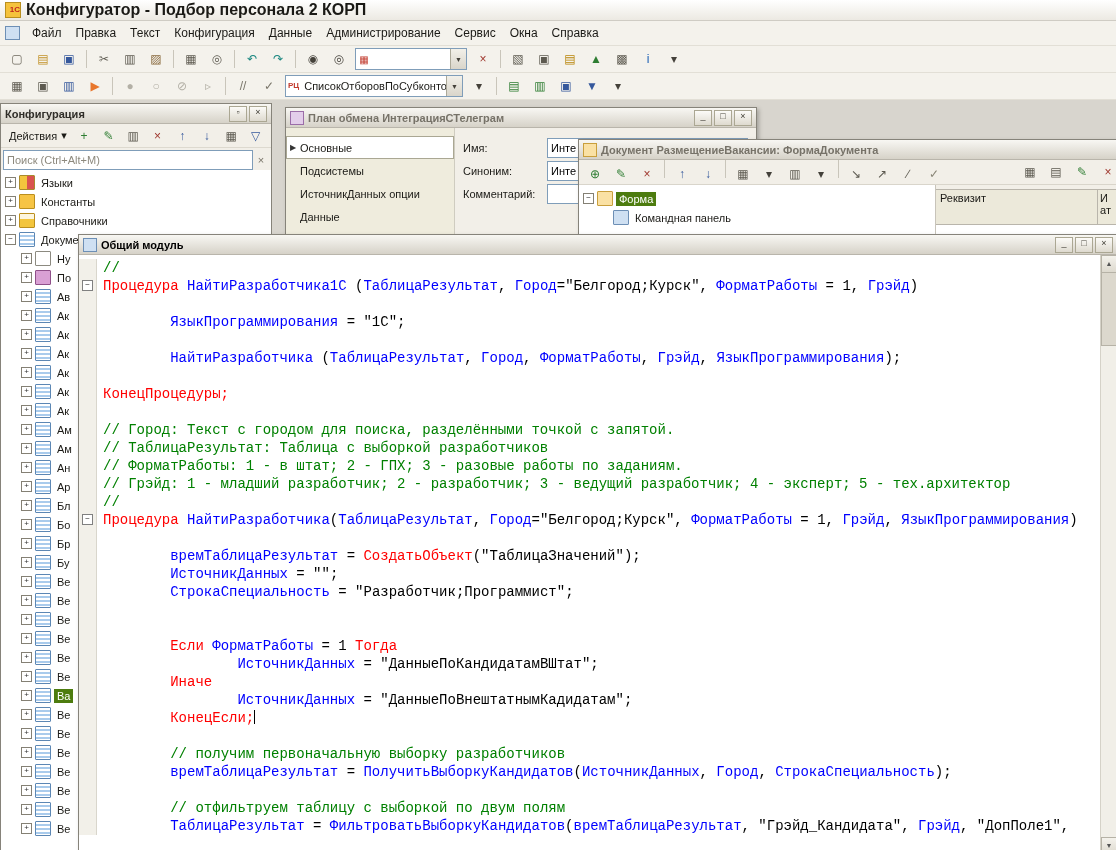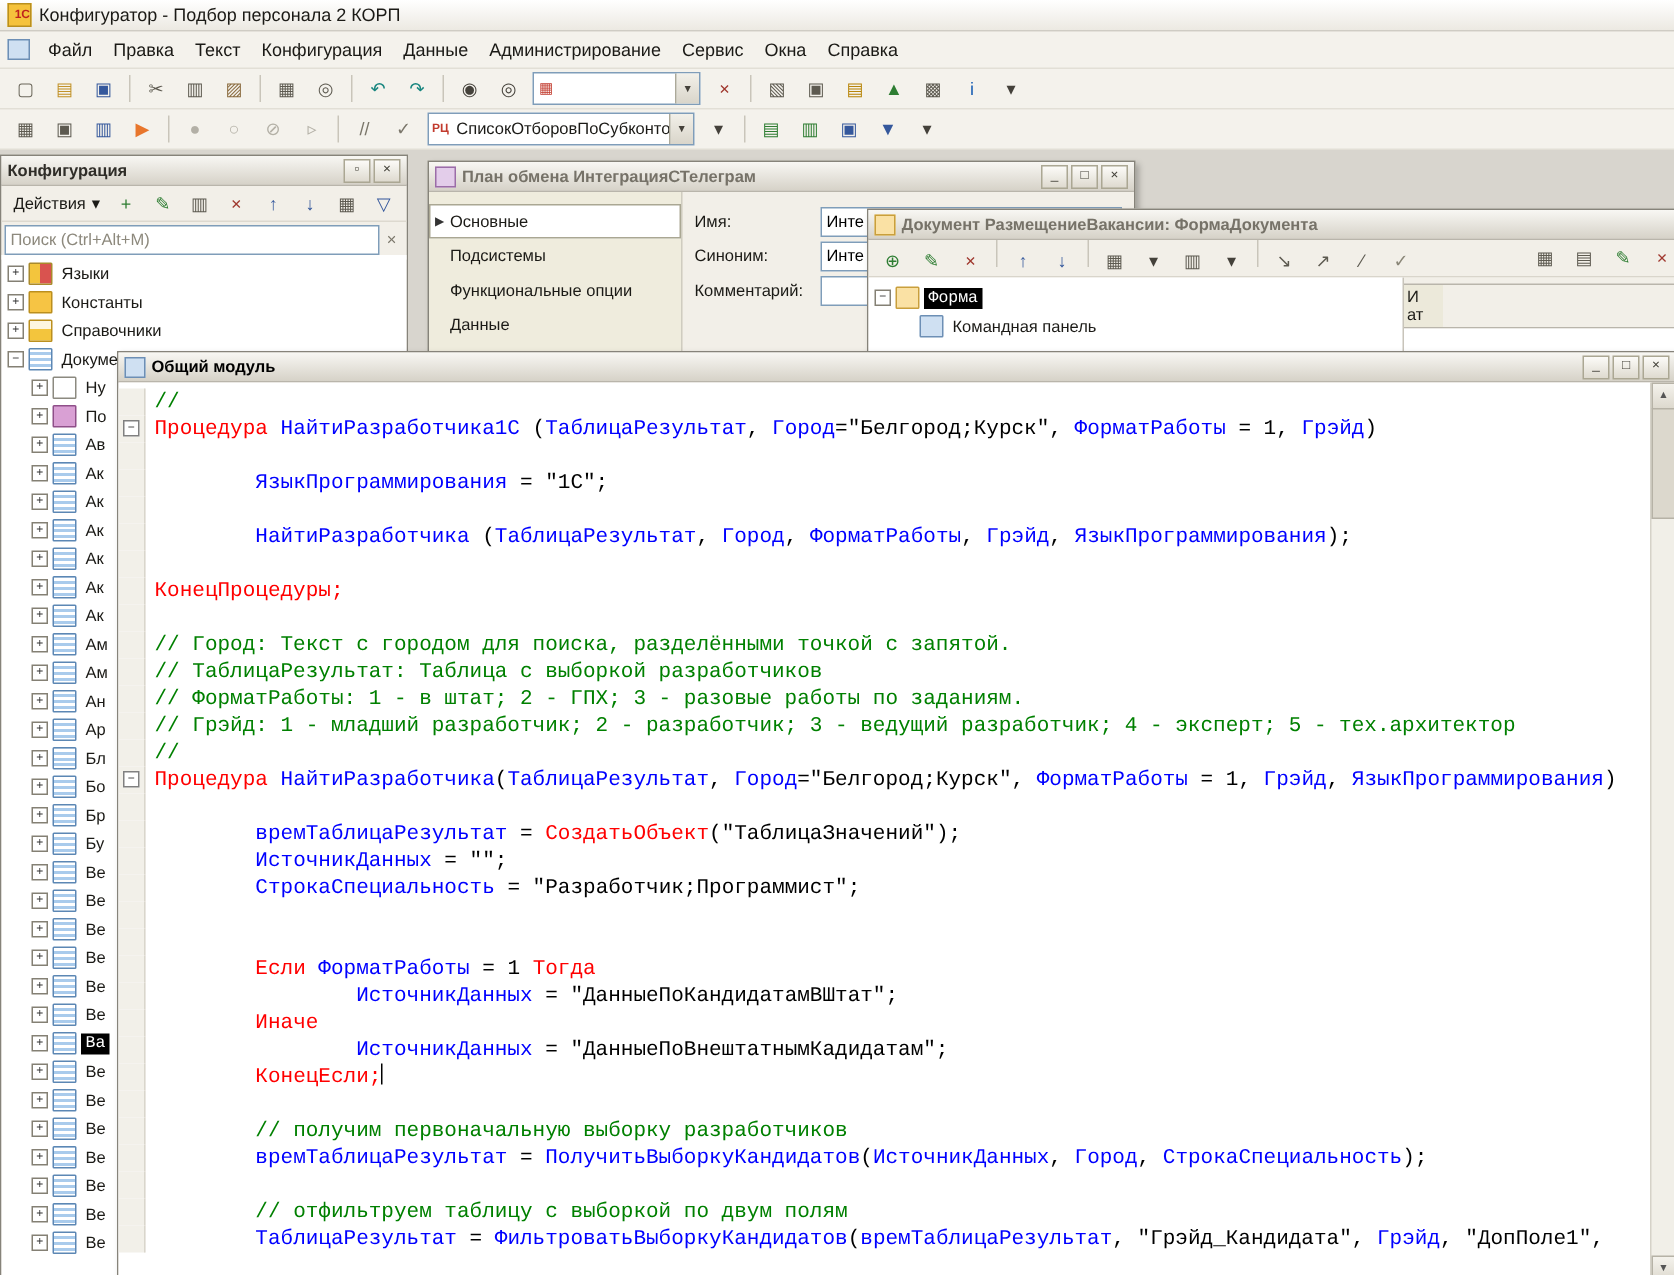"Конфигуратор - Подбор персонала 2" .app-title { font-size: 12px -> 16px; font-weight: normal -> bold }
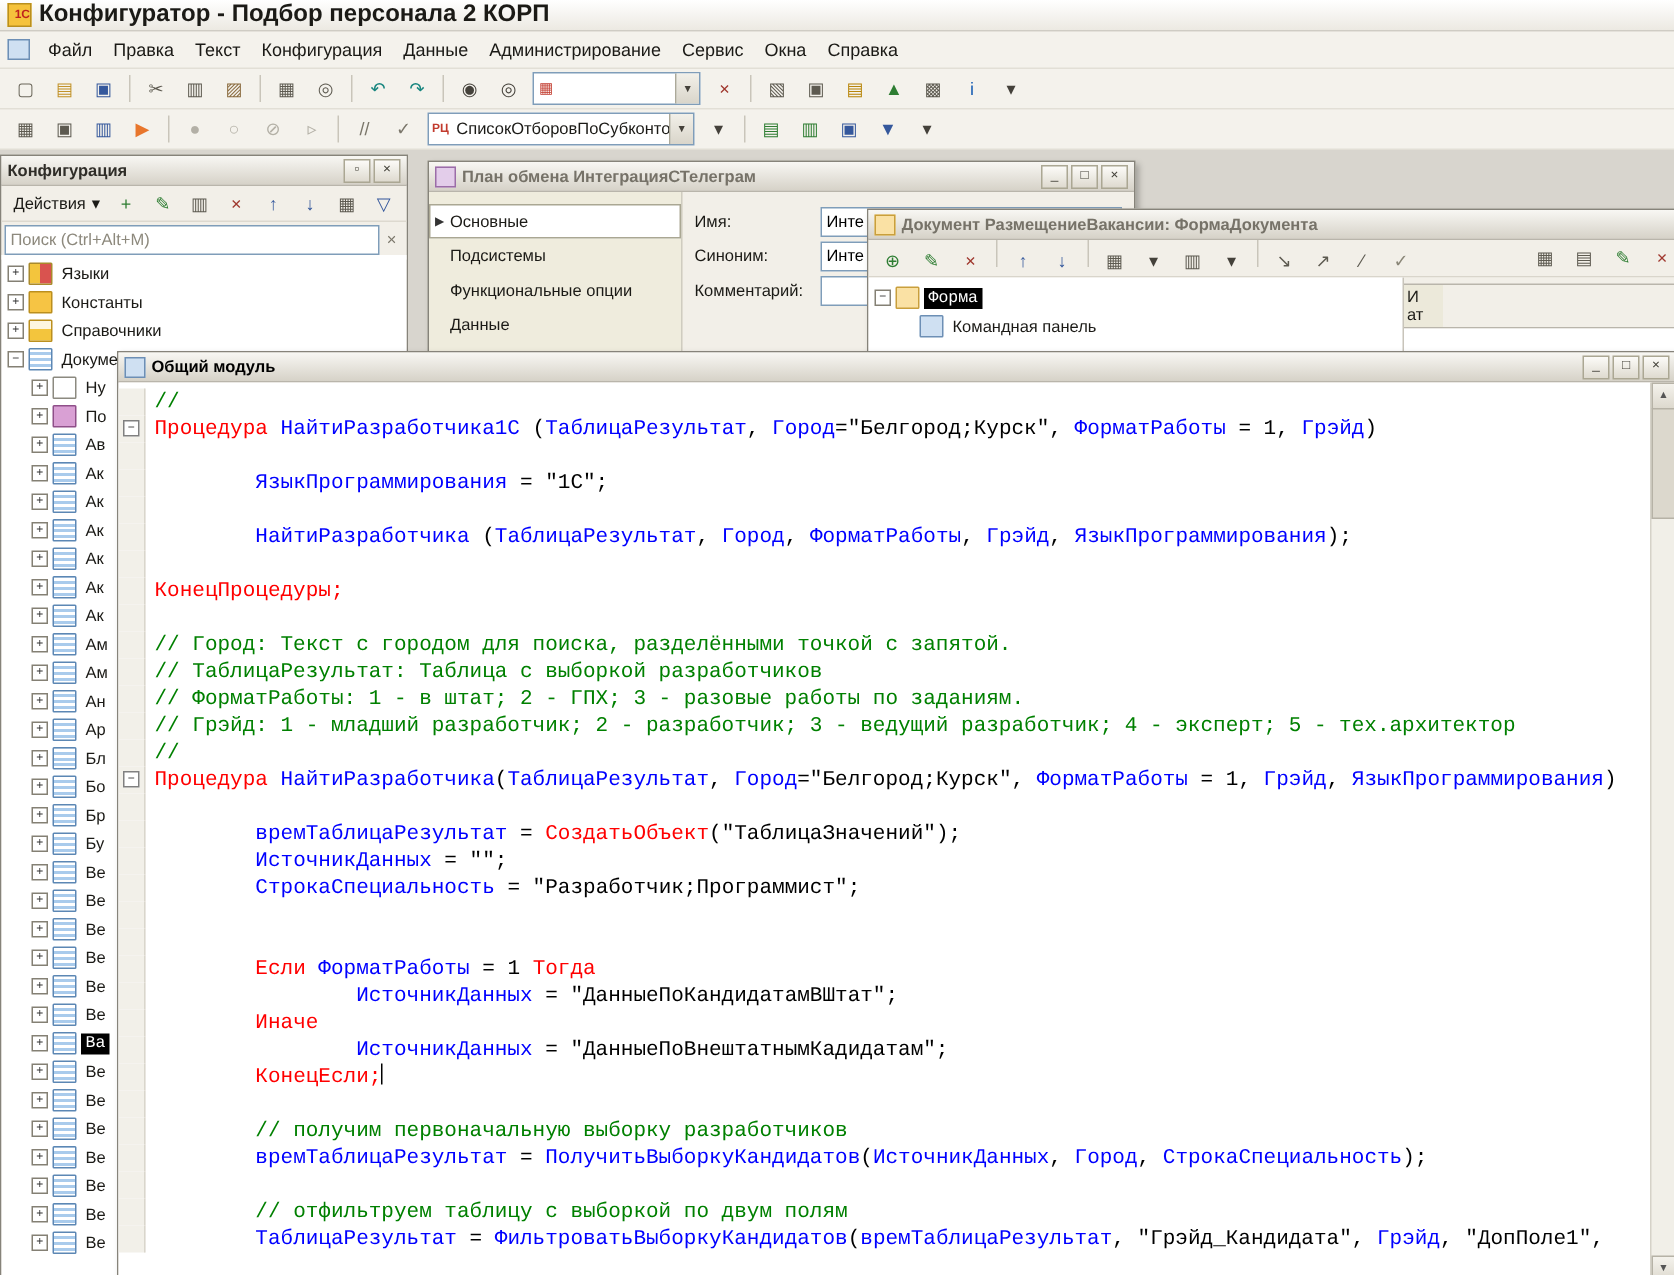"Функциональные опции" span.tablabel { text: Функциональные -> ИсточникДанных }
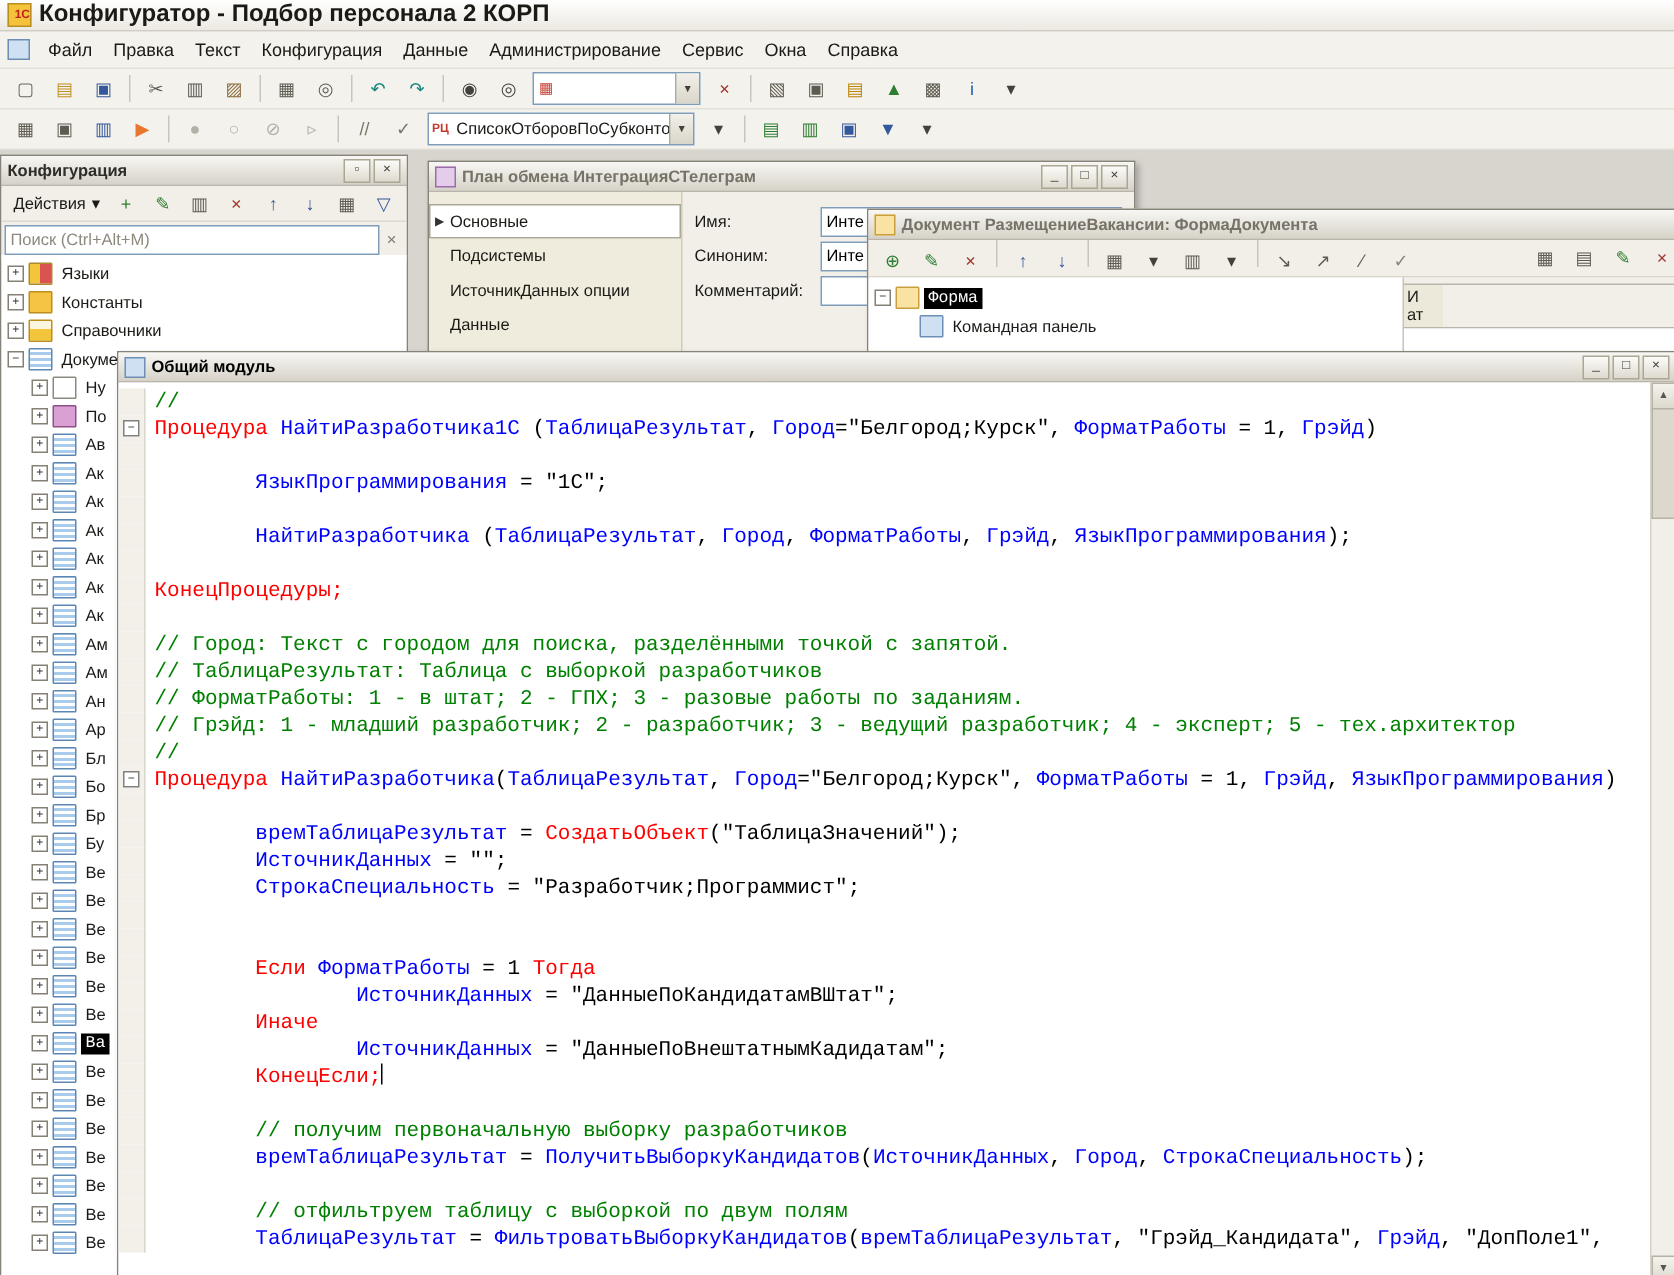"Форма" .sel-label { background: #000000 -> #4d7c0f; font-family: Liberation Mono, monospace -> none }
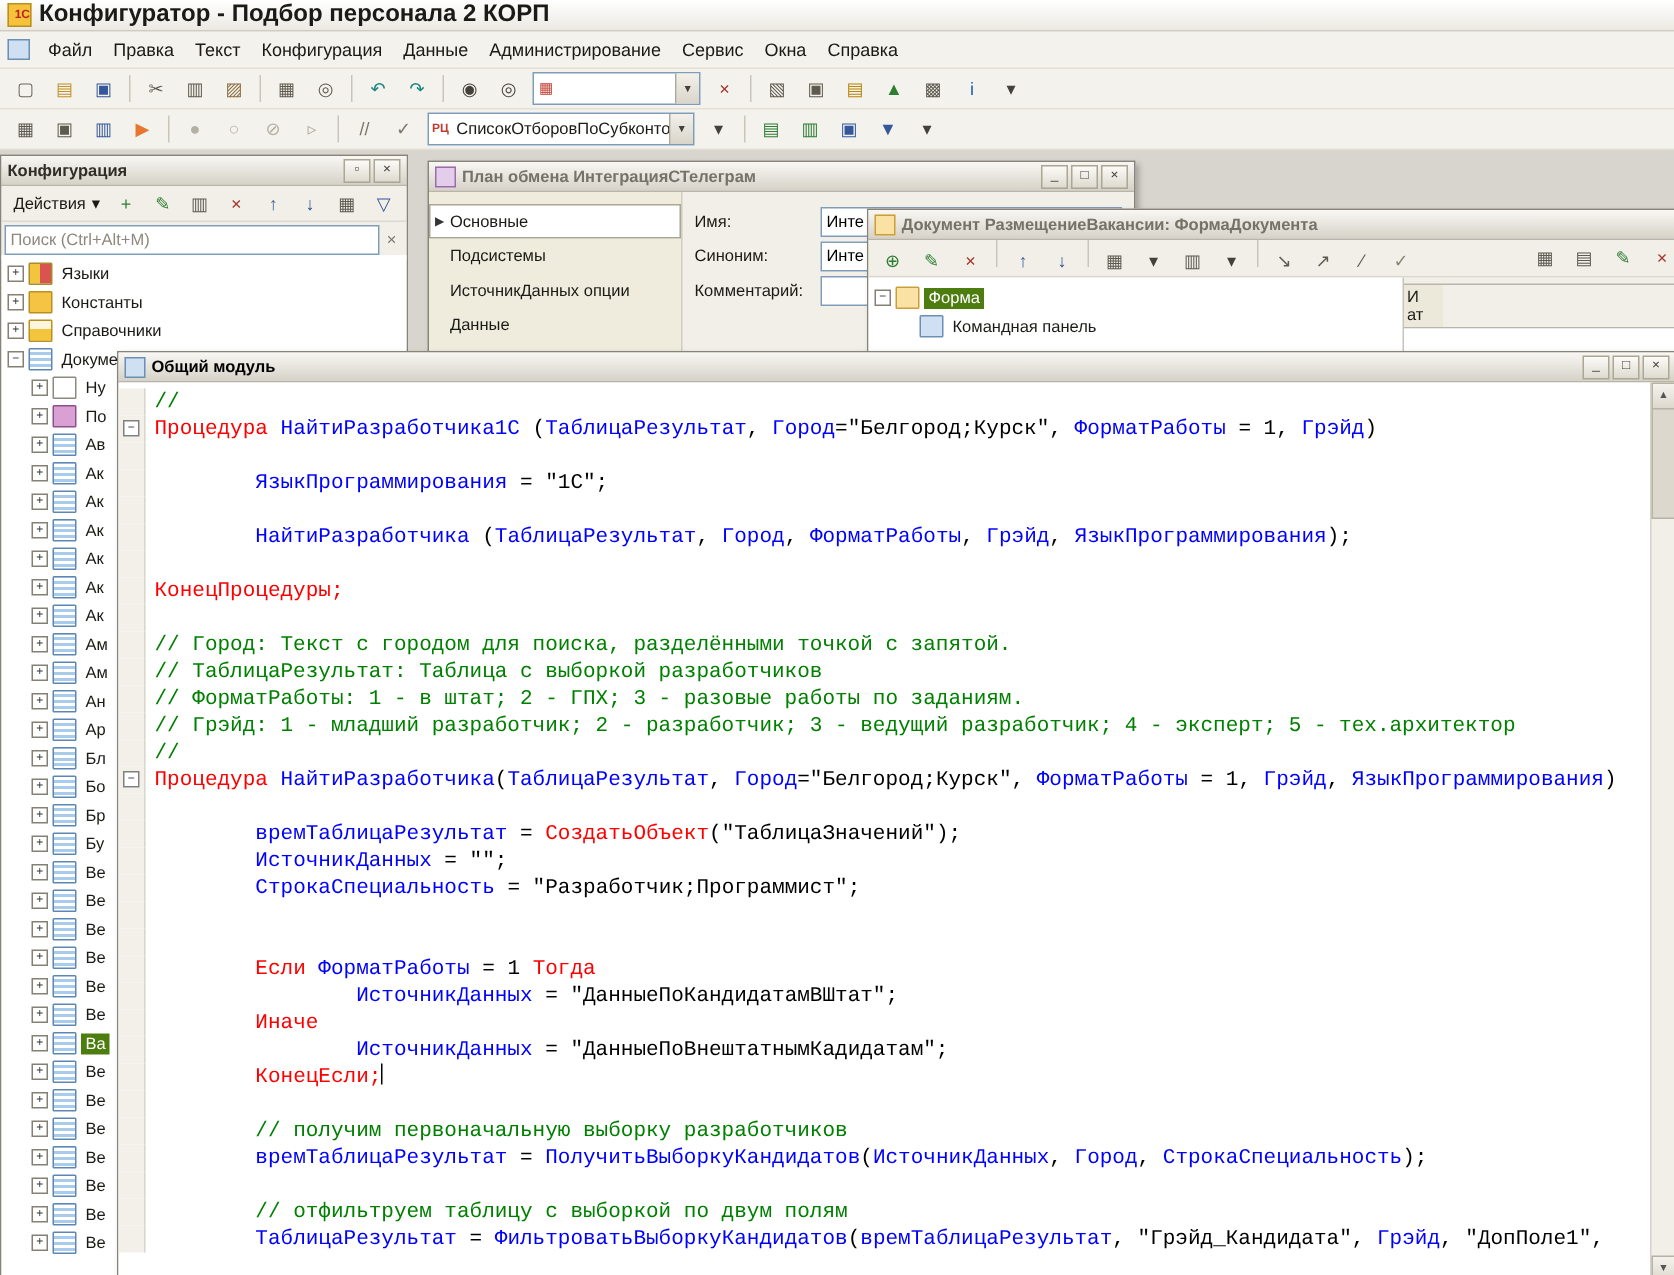"Реквизит" span.dg-col1 { html: none -> <span>Реквизит</span> }
